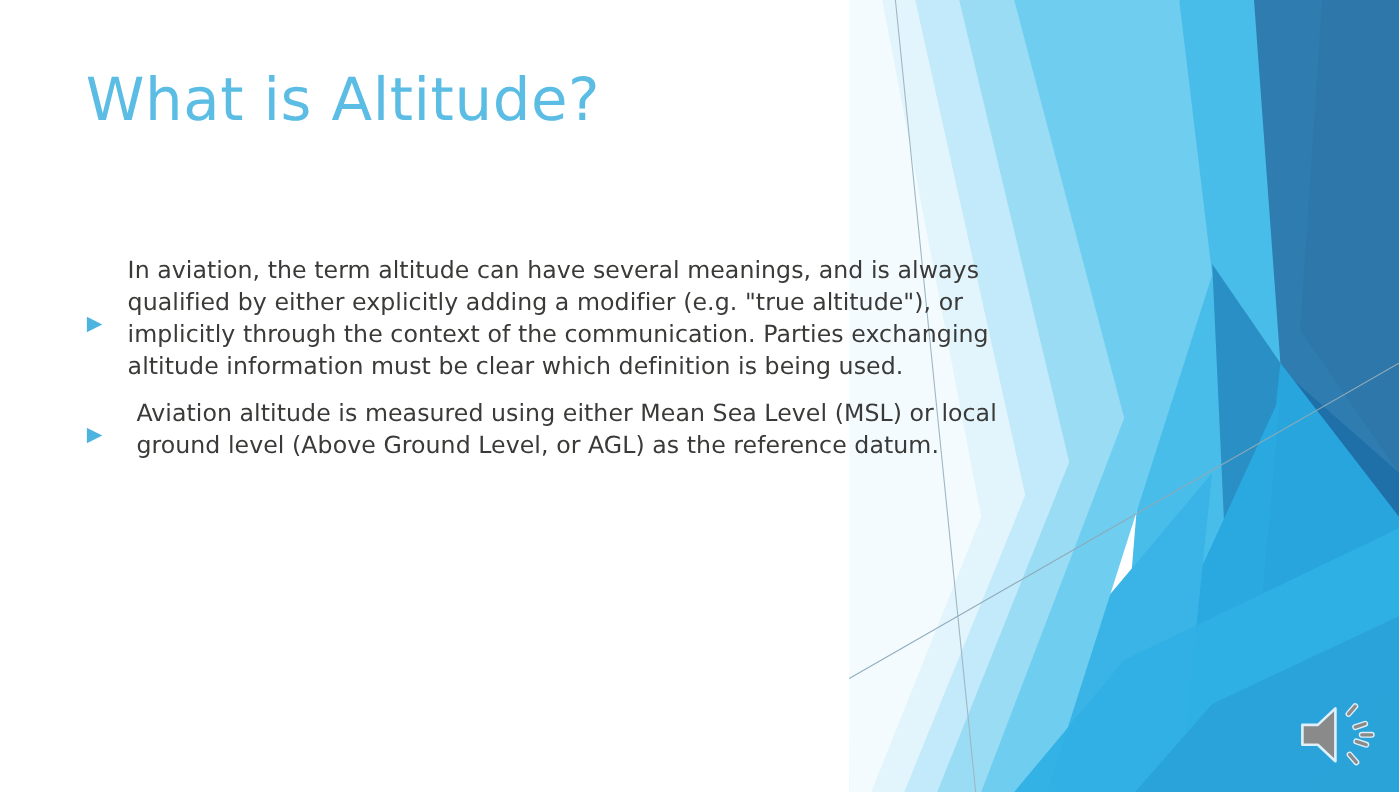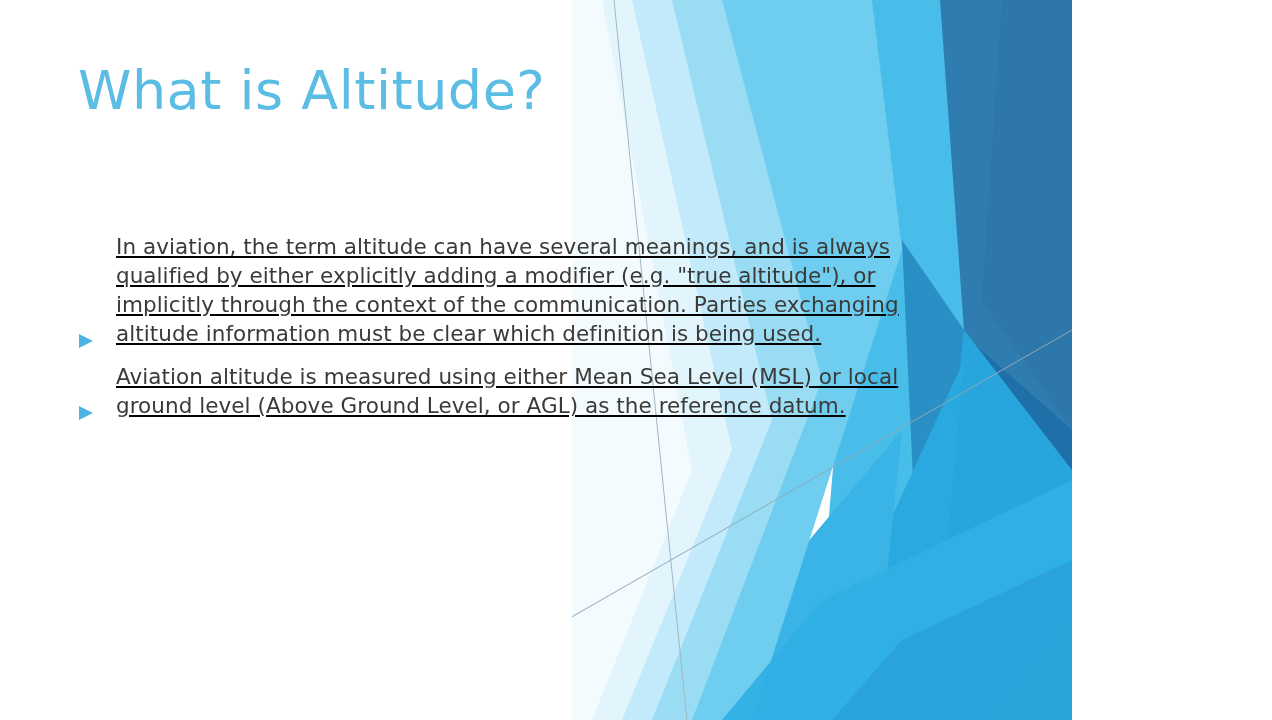"What is Altitude?" #slide { width: 1072px -> 1272px }
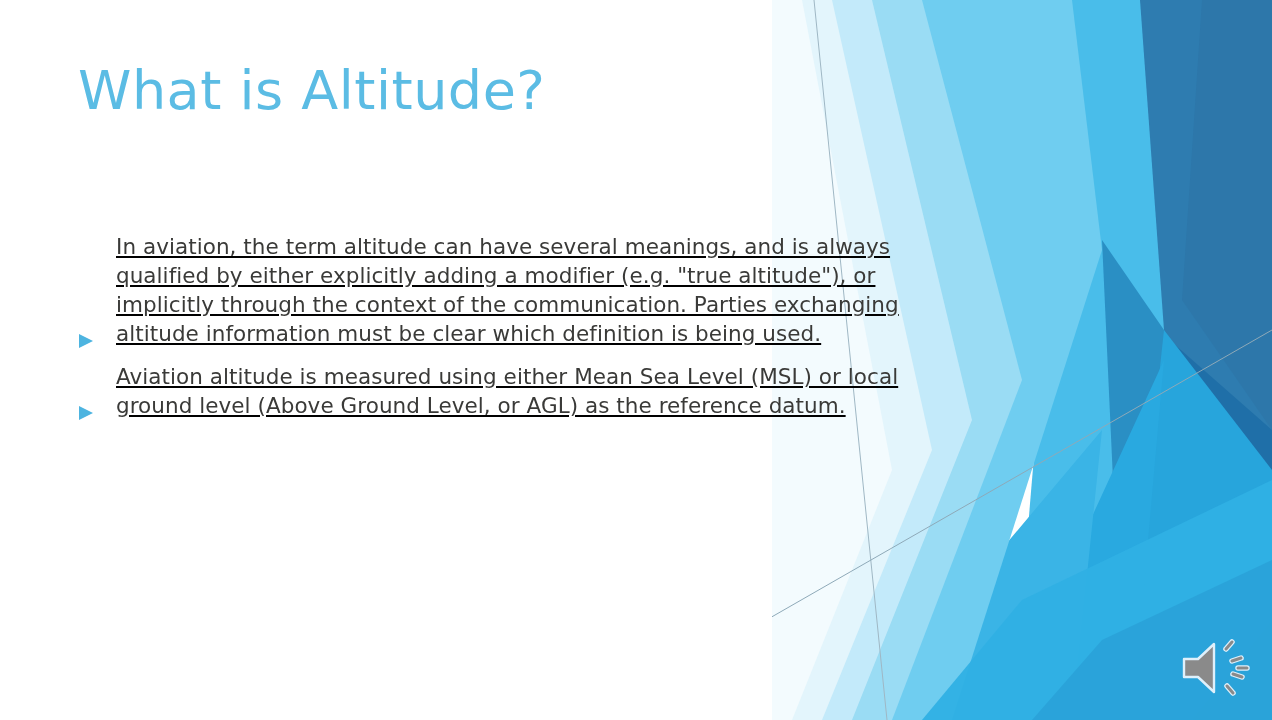"In aviation, the term altitude" .bullet-row { align-items: flex-end -> center; text-decoration: underline -> none }
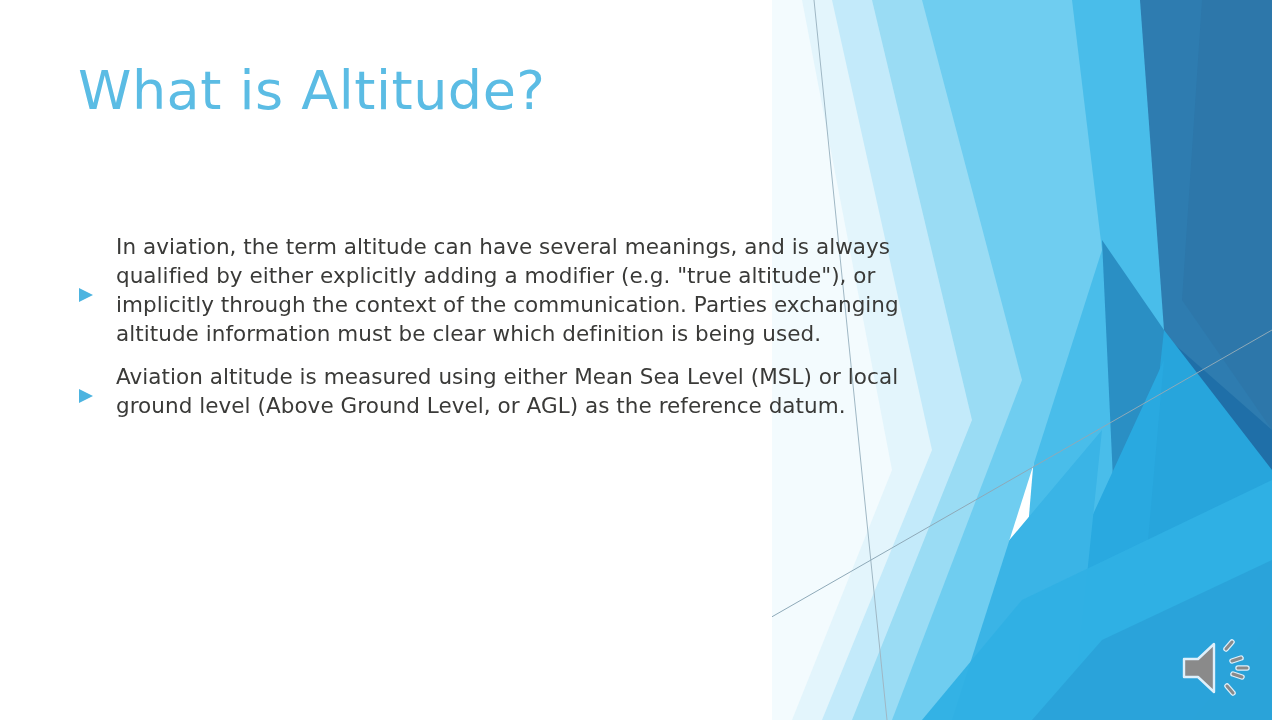"Aviation altitude is measured using" .bullet-row:last-child { gap: none -> 8px }
